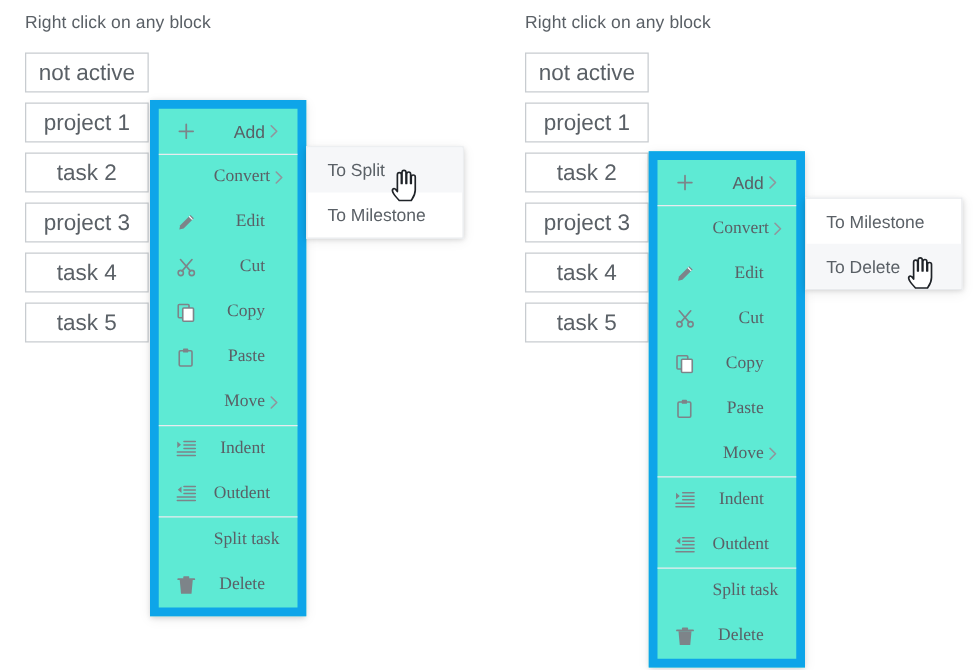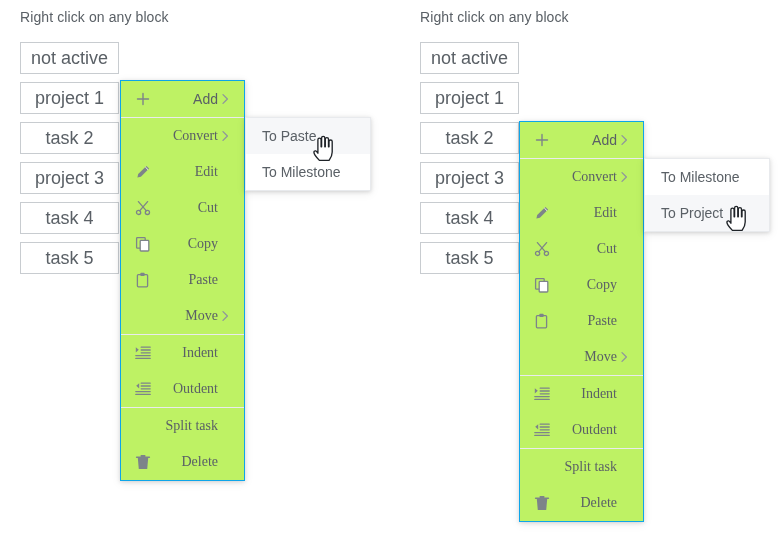"Add" .menu { background: #bef264 -> #5eead4; border: 1px solid #0ea5e9 -> 7px solid #0ea5e9 }
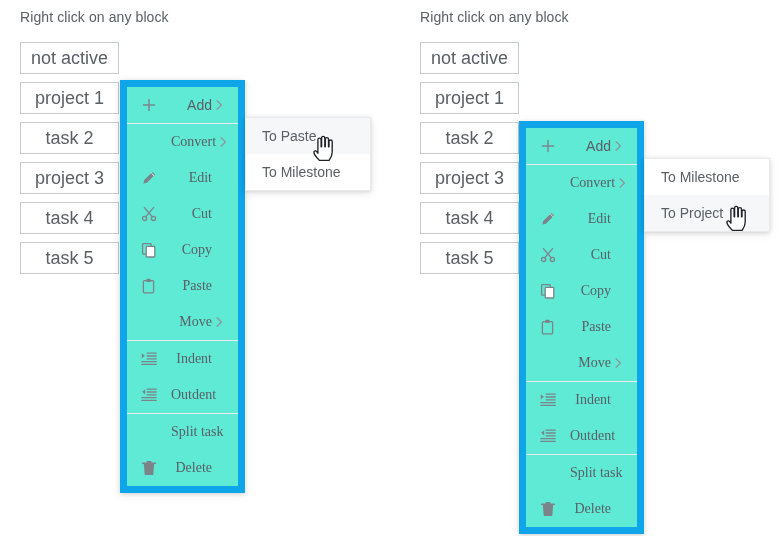"To Paste" div.smi { text: Paste -> Split }
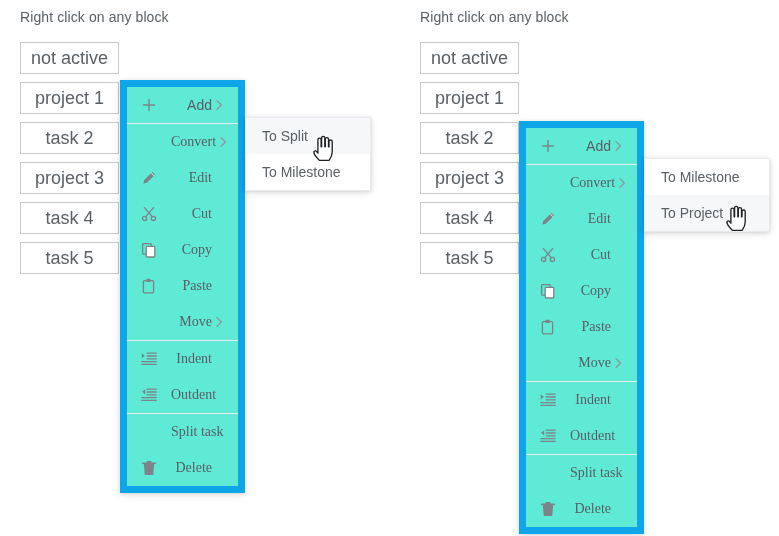"To Project" div.smi { text: Project -> Delete }
